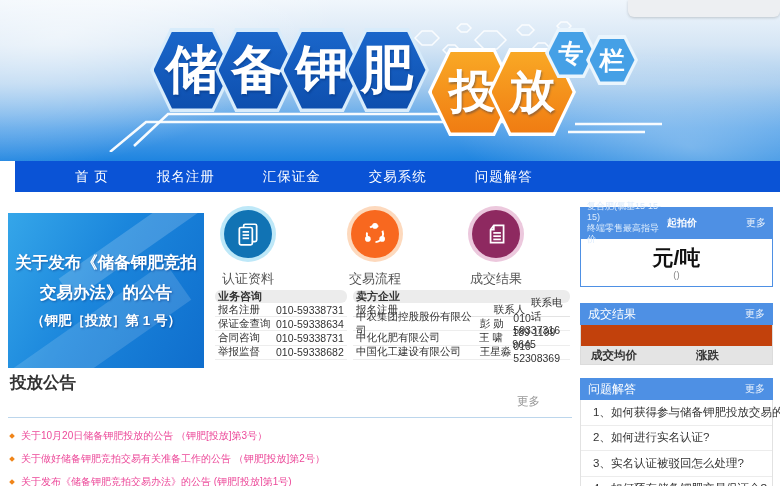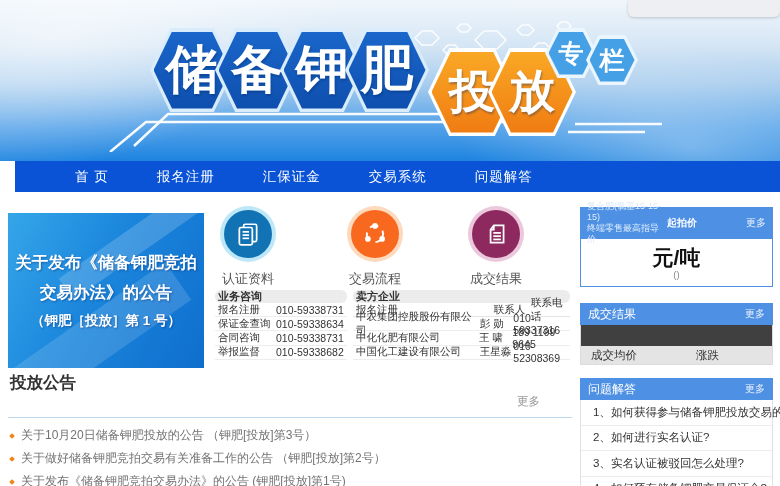"成交均价" .deal-body { background: #404040 -> #c2410c; font-weight: none -> bold }
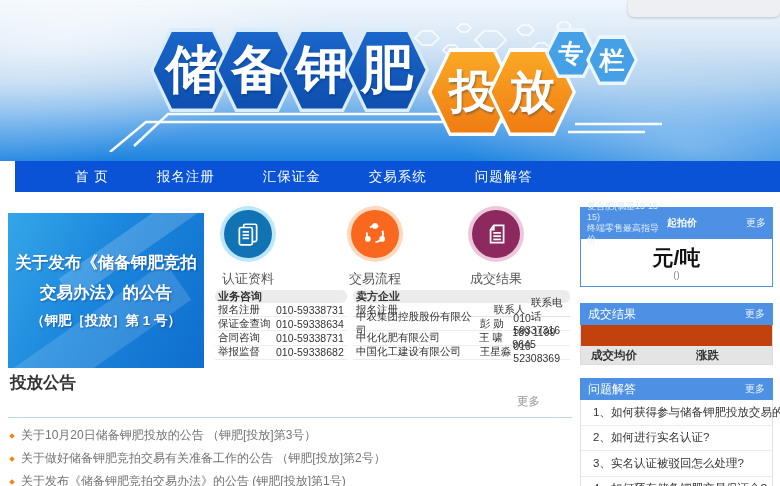"关于10月20日储备钾肥投放的公告 （钾肥[投放]第3号）" .notice-item { color: #737373 -> #ec4899; font-size: 12px -> 10px }
